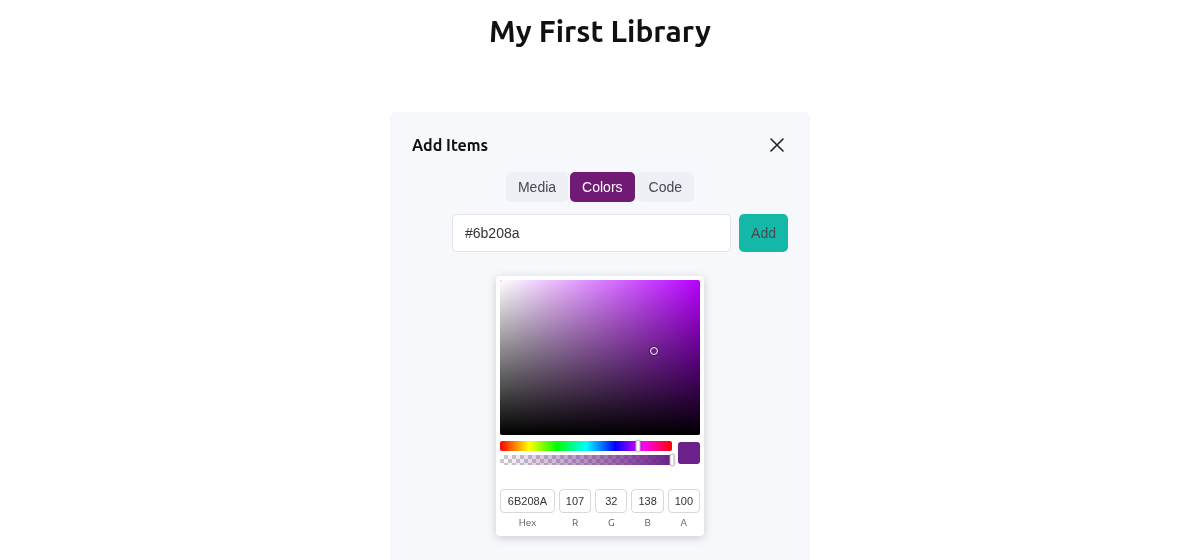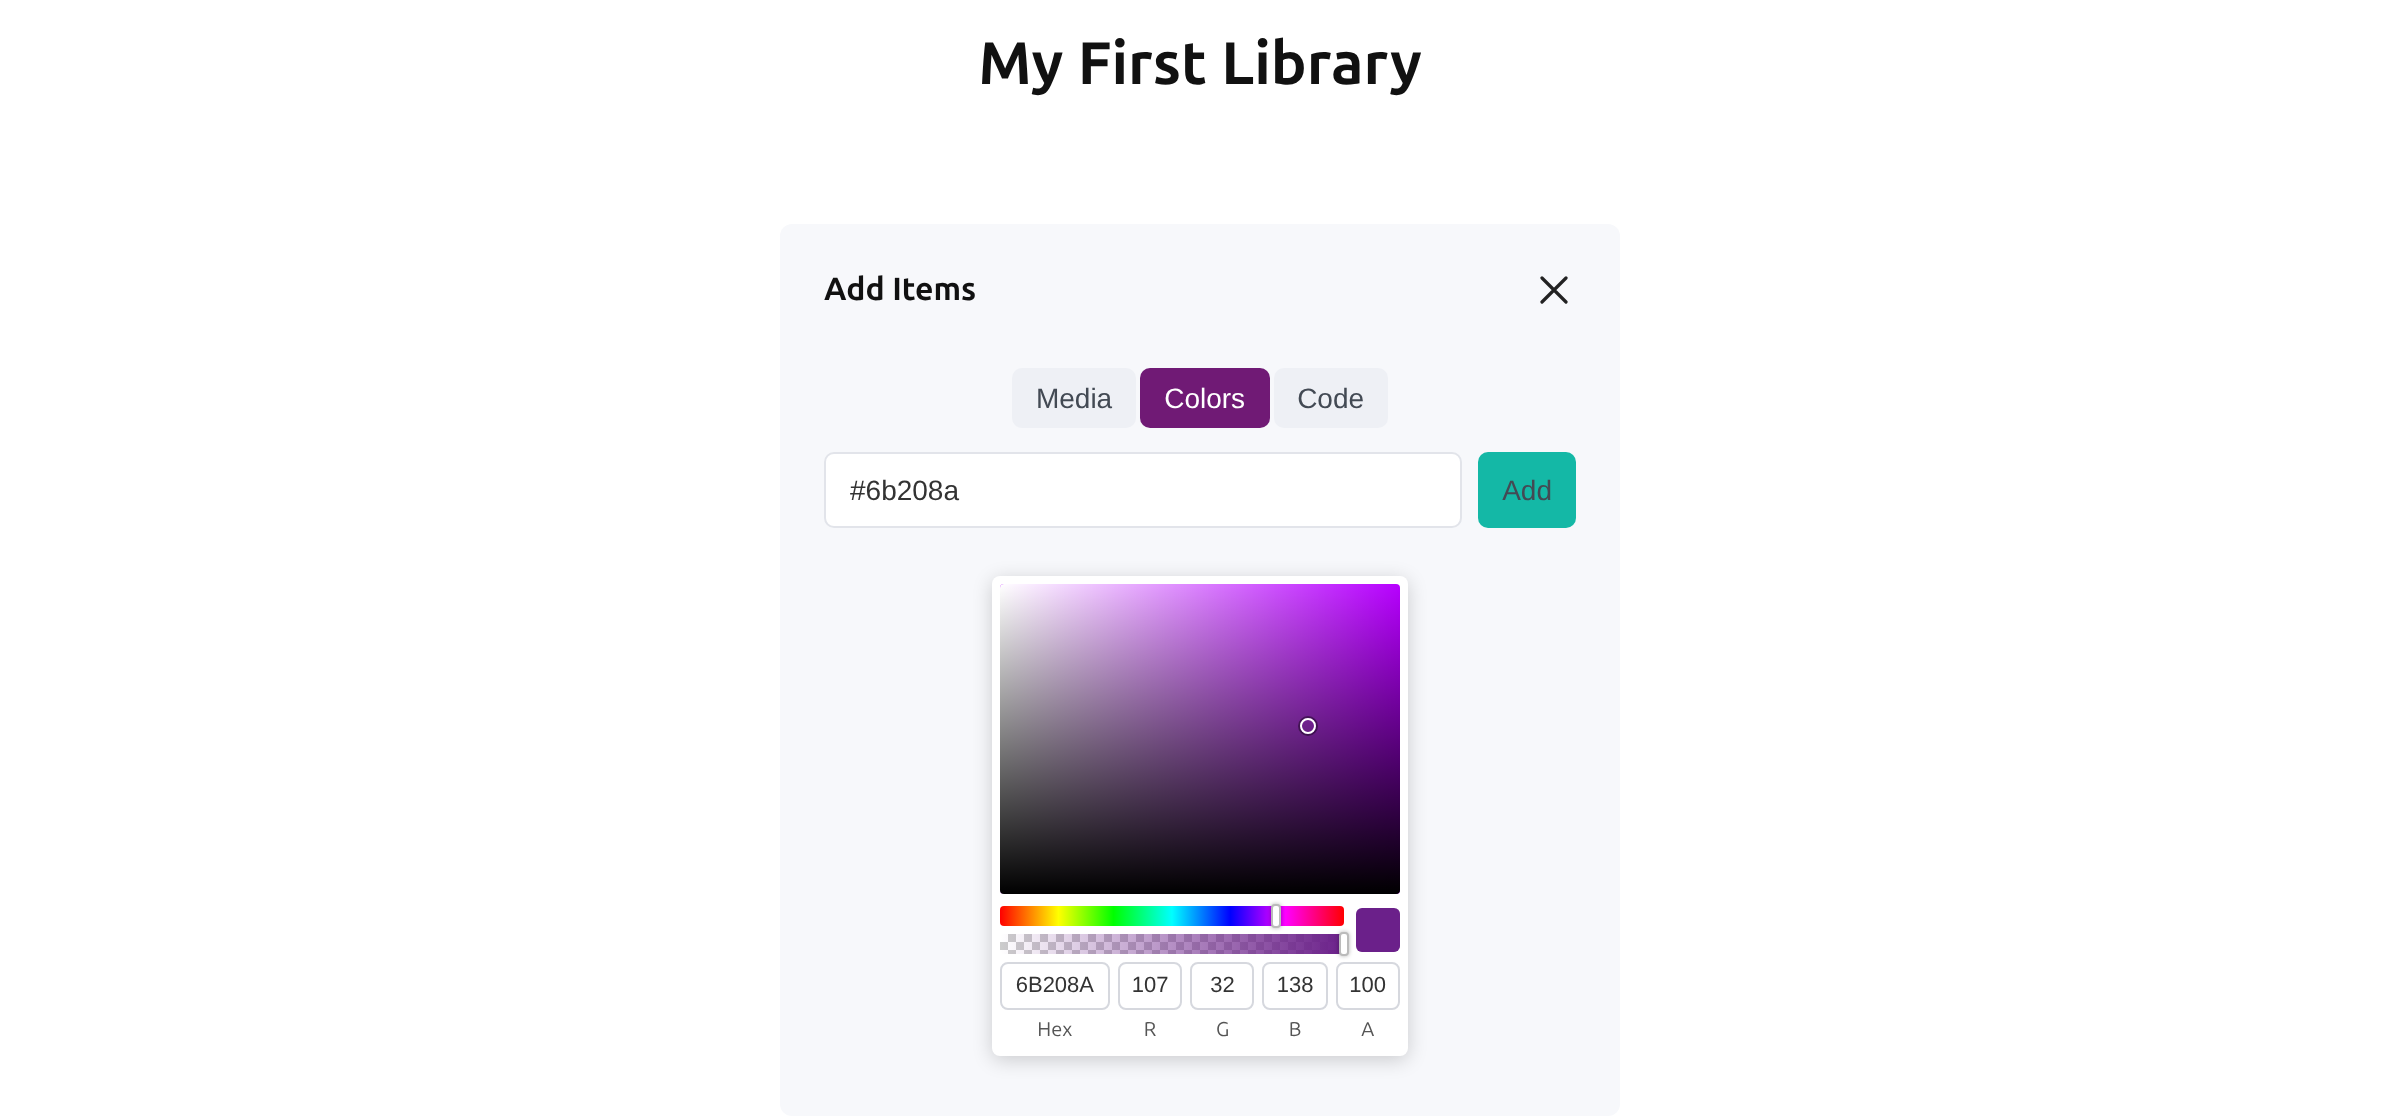"Add Items" .panel-header { margin-bottom: 28px -> 16px }
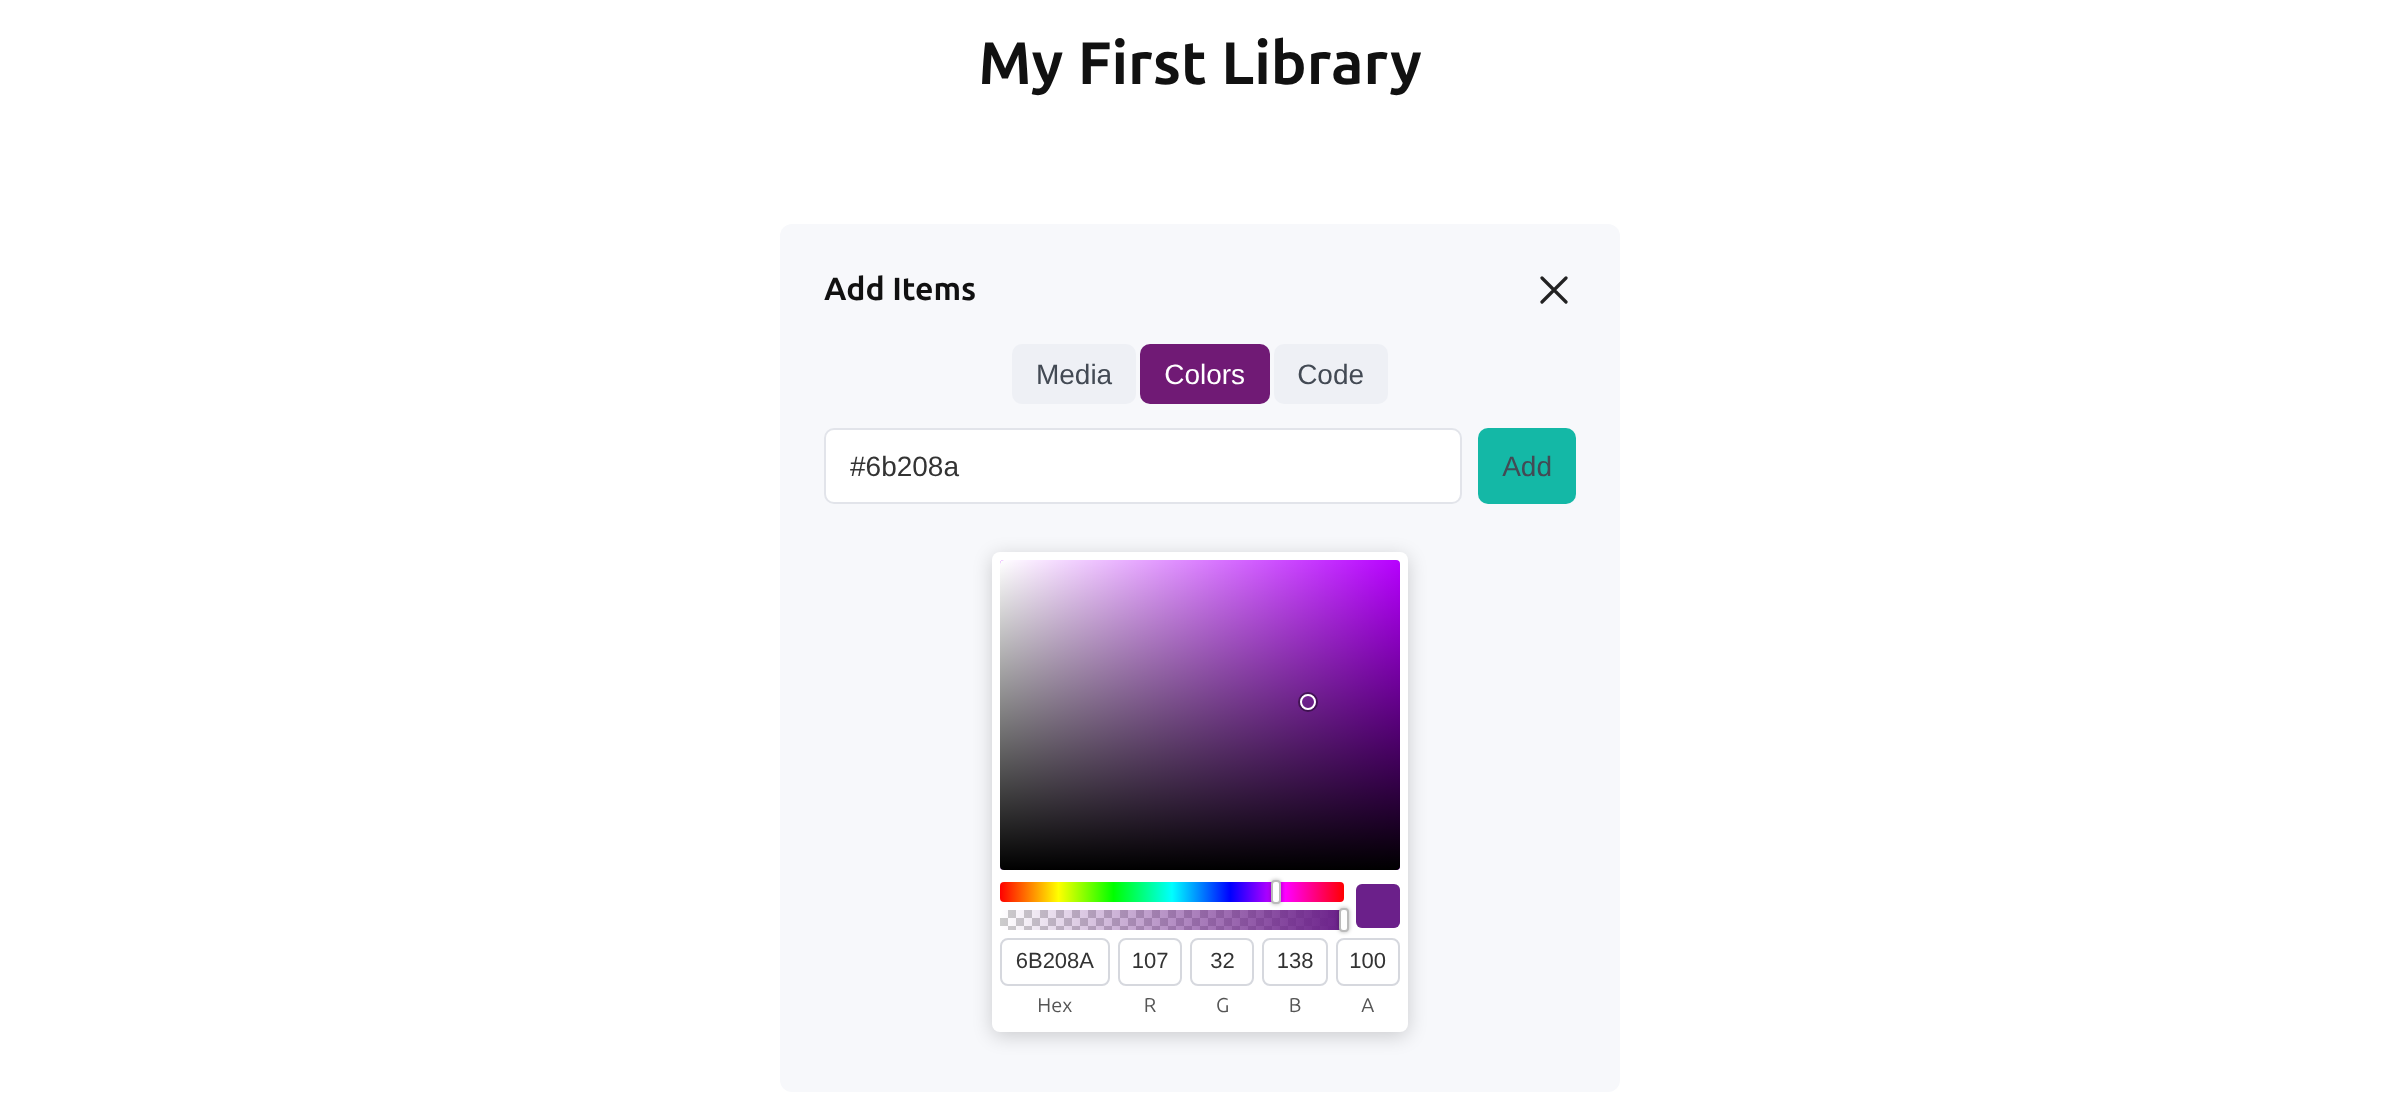"#6b208a" .color-input { margin-left: none -> 40px }
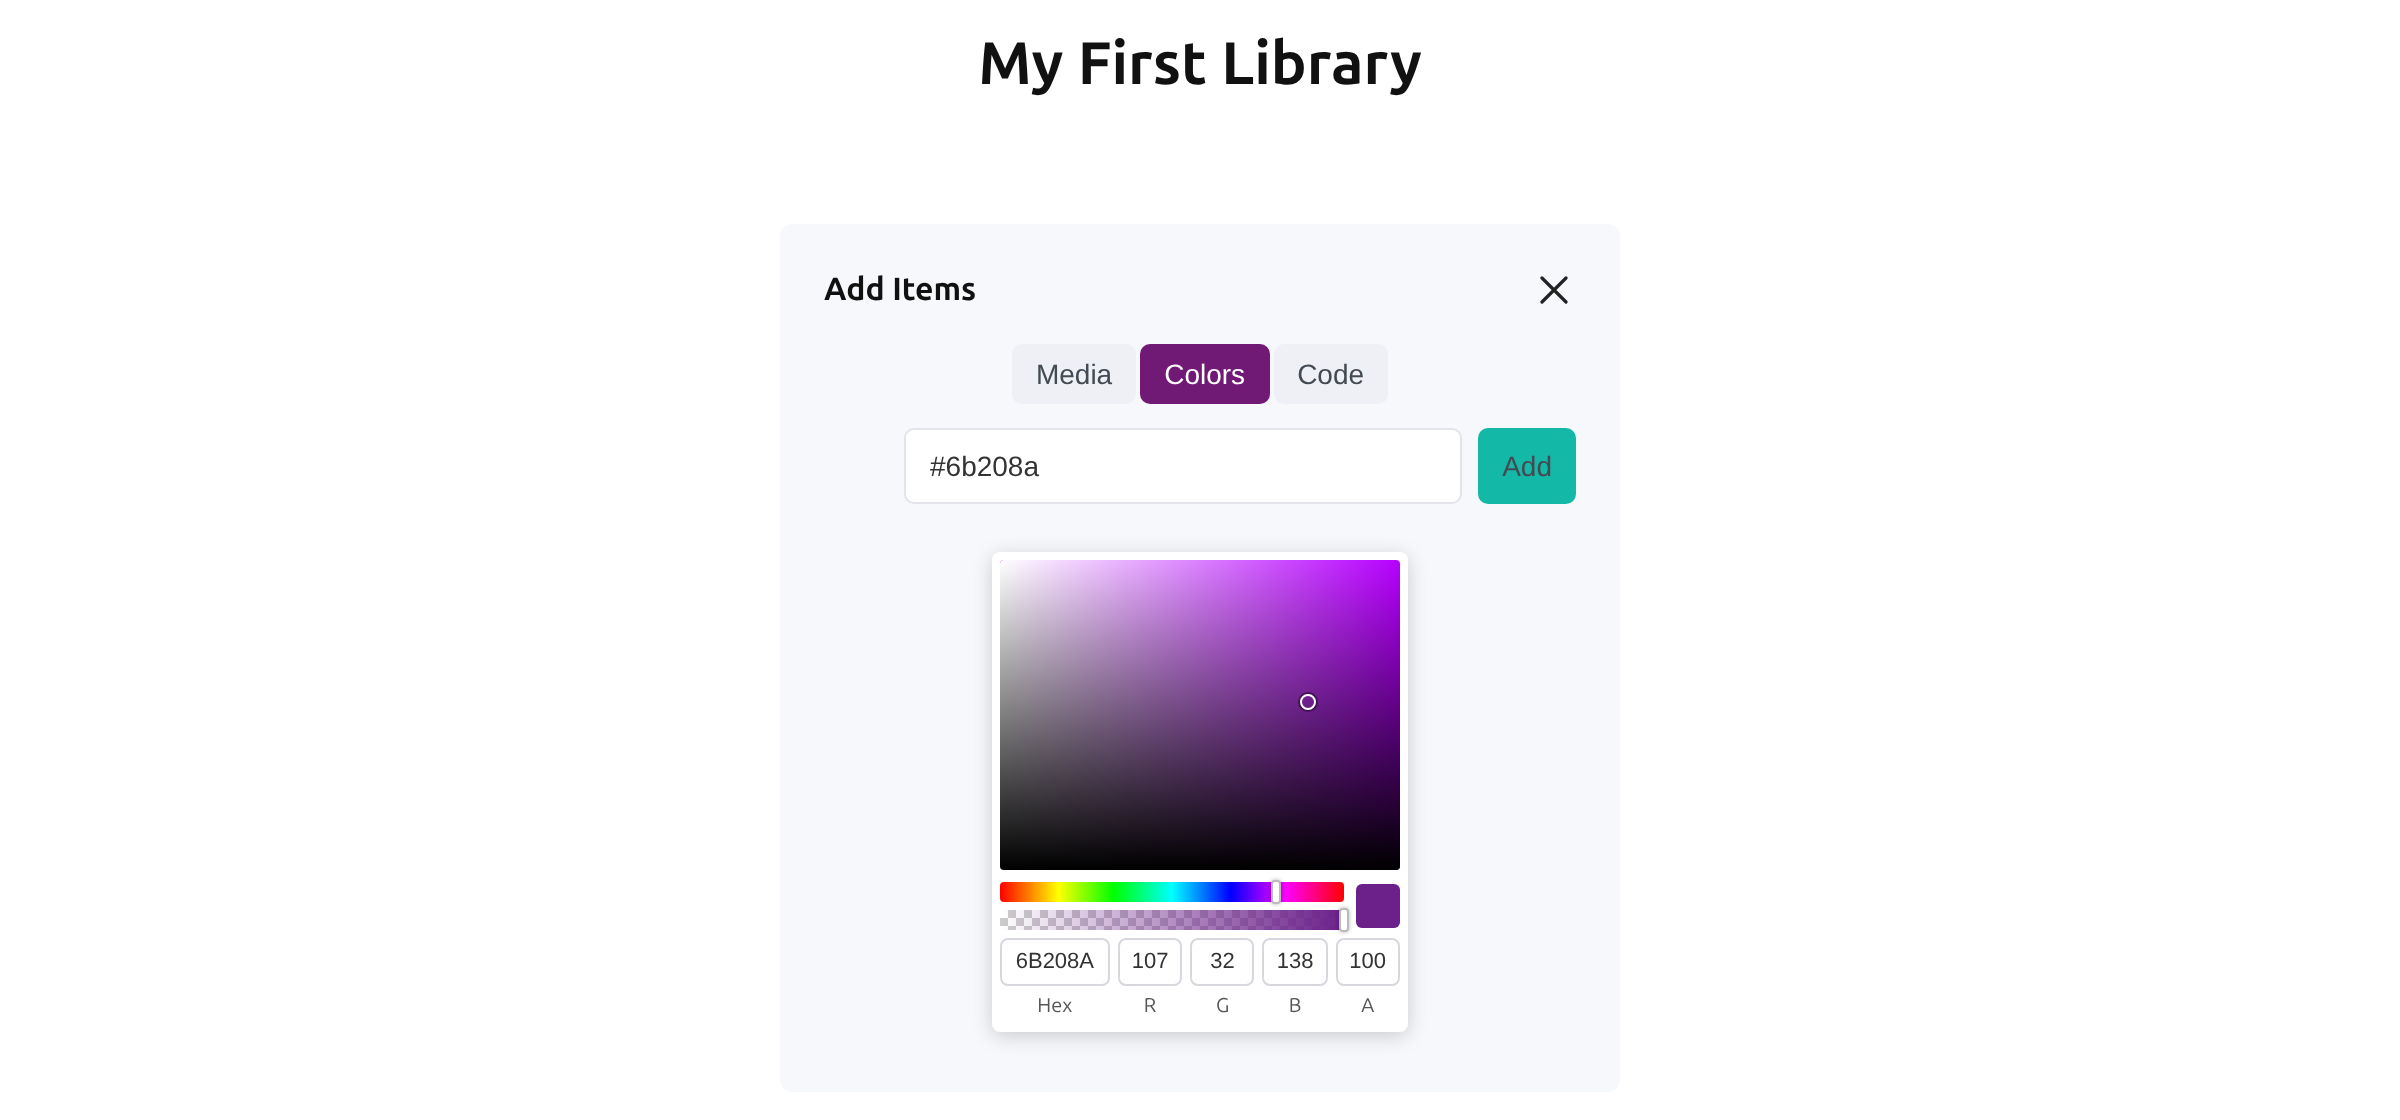"6B208A" .picker-inputs { margin-top: 4px -> 24px }
